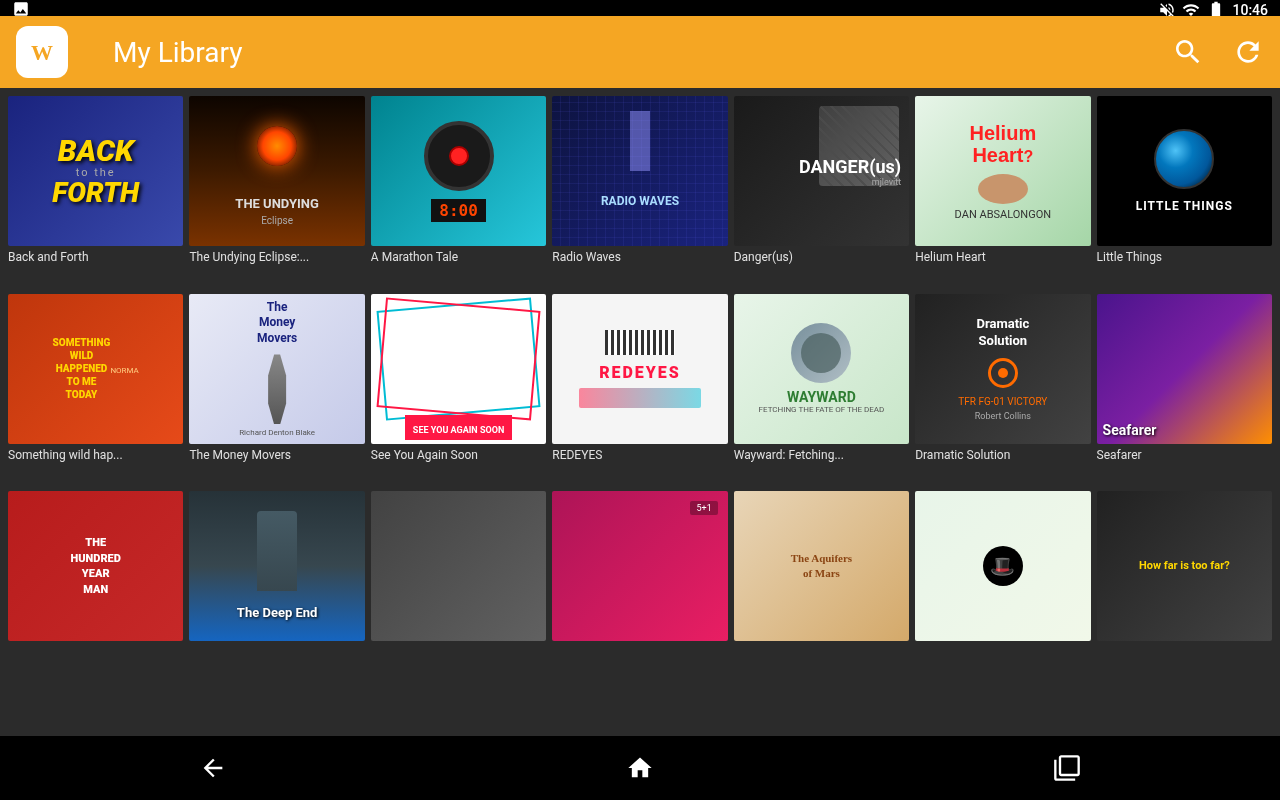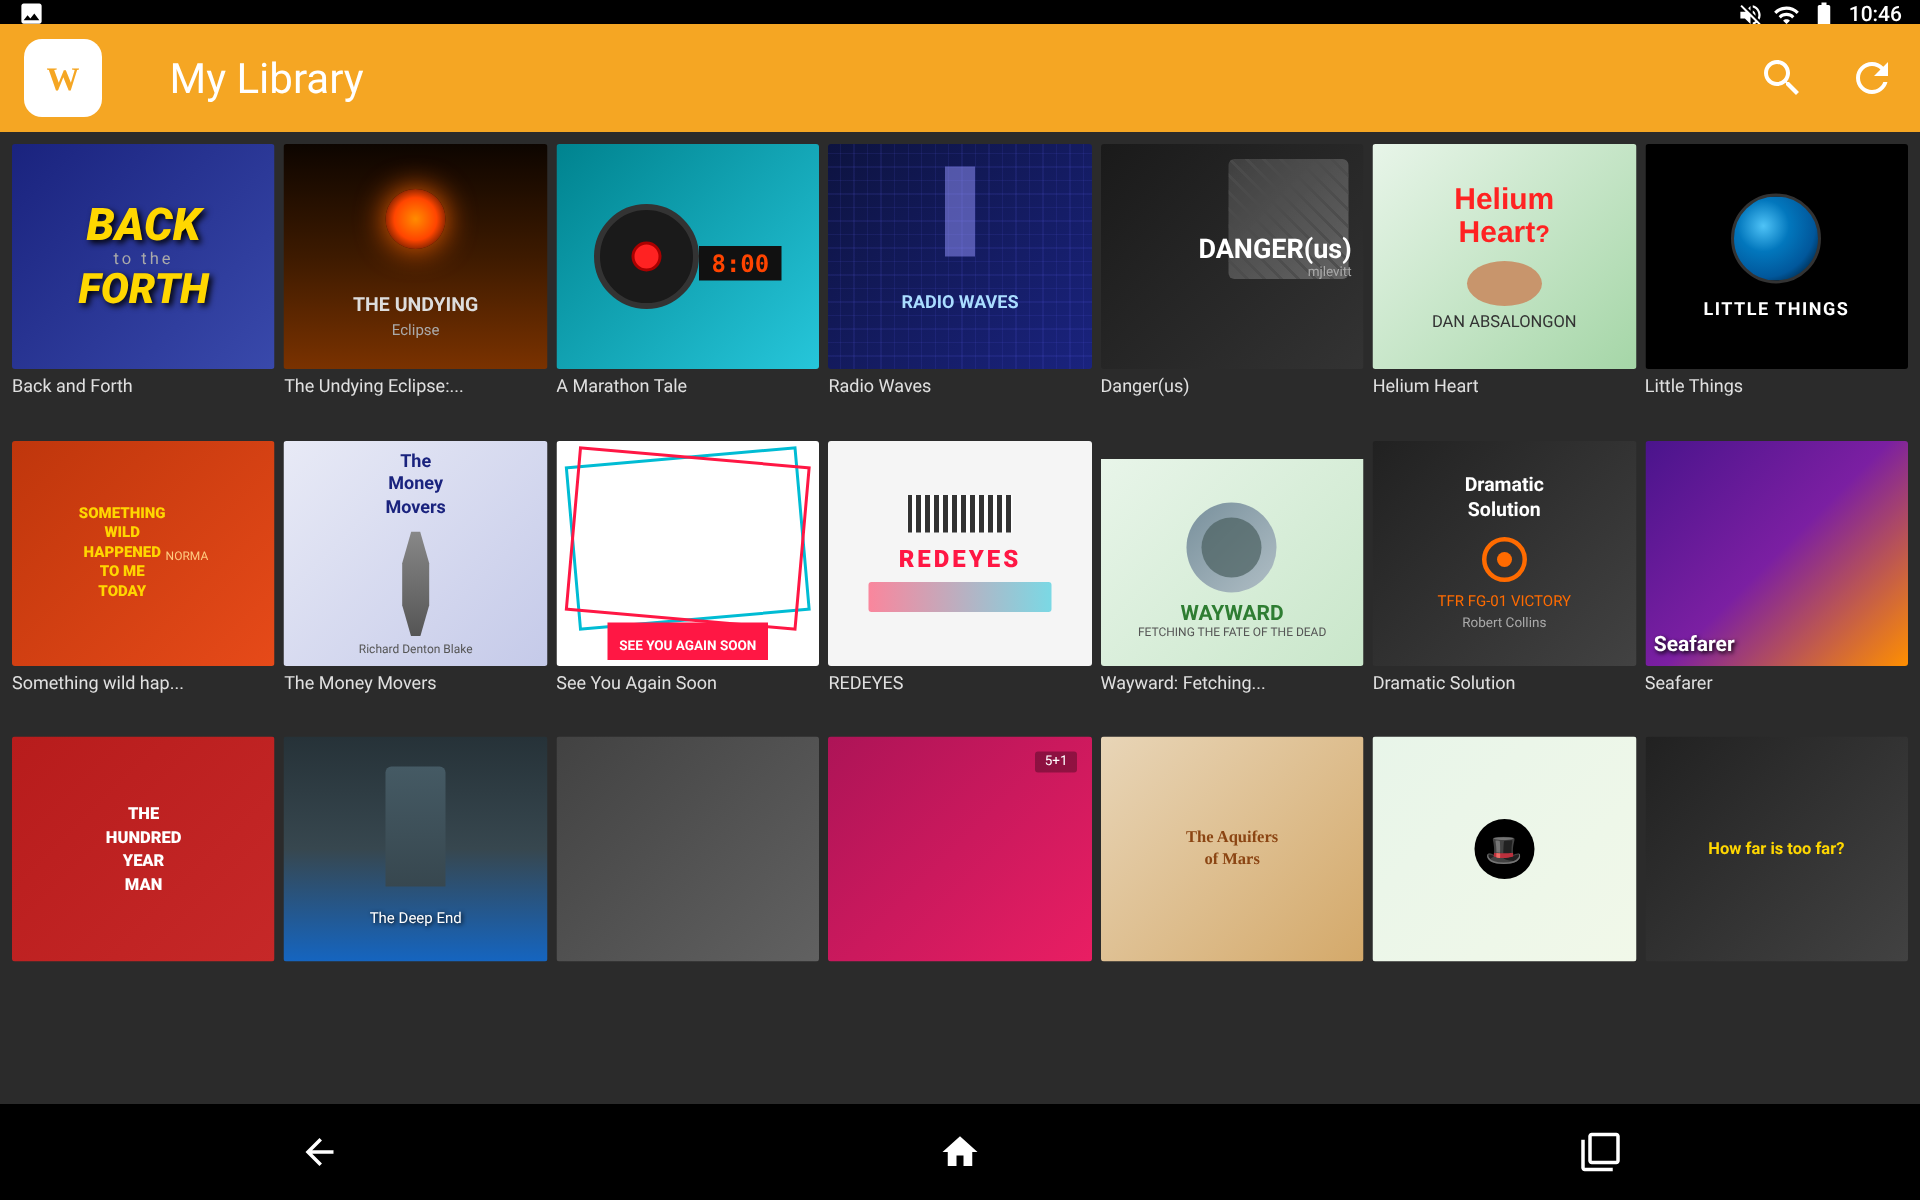"8:00" div { flex-direction: none -> column }
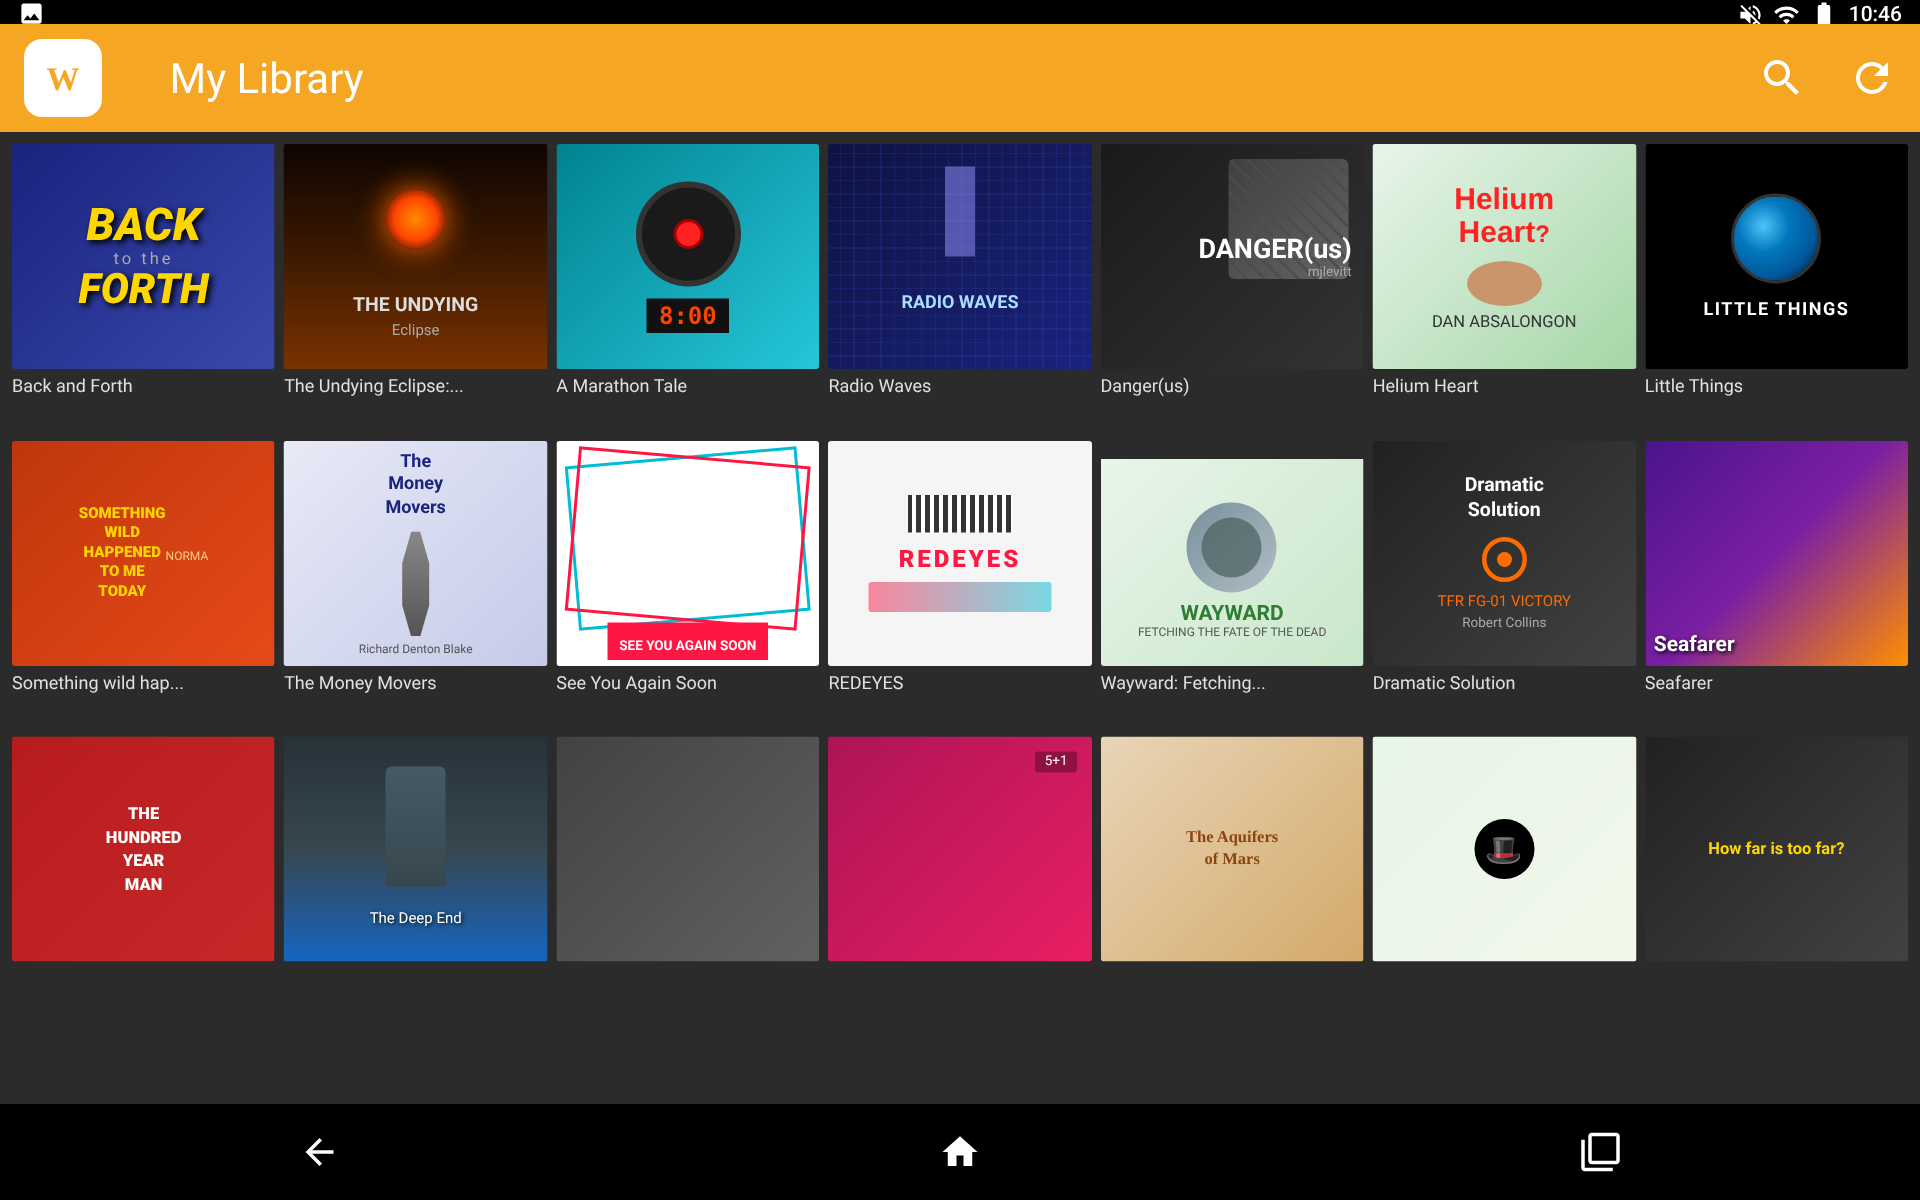"WAYWARD" div { margin-top: 12px -> none }
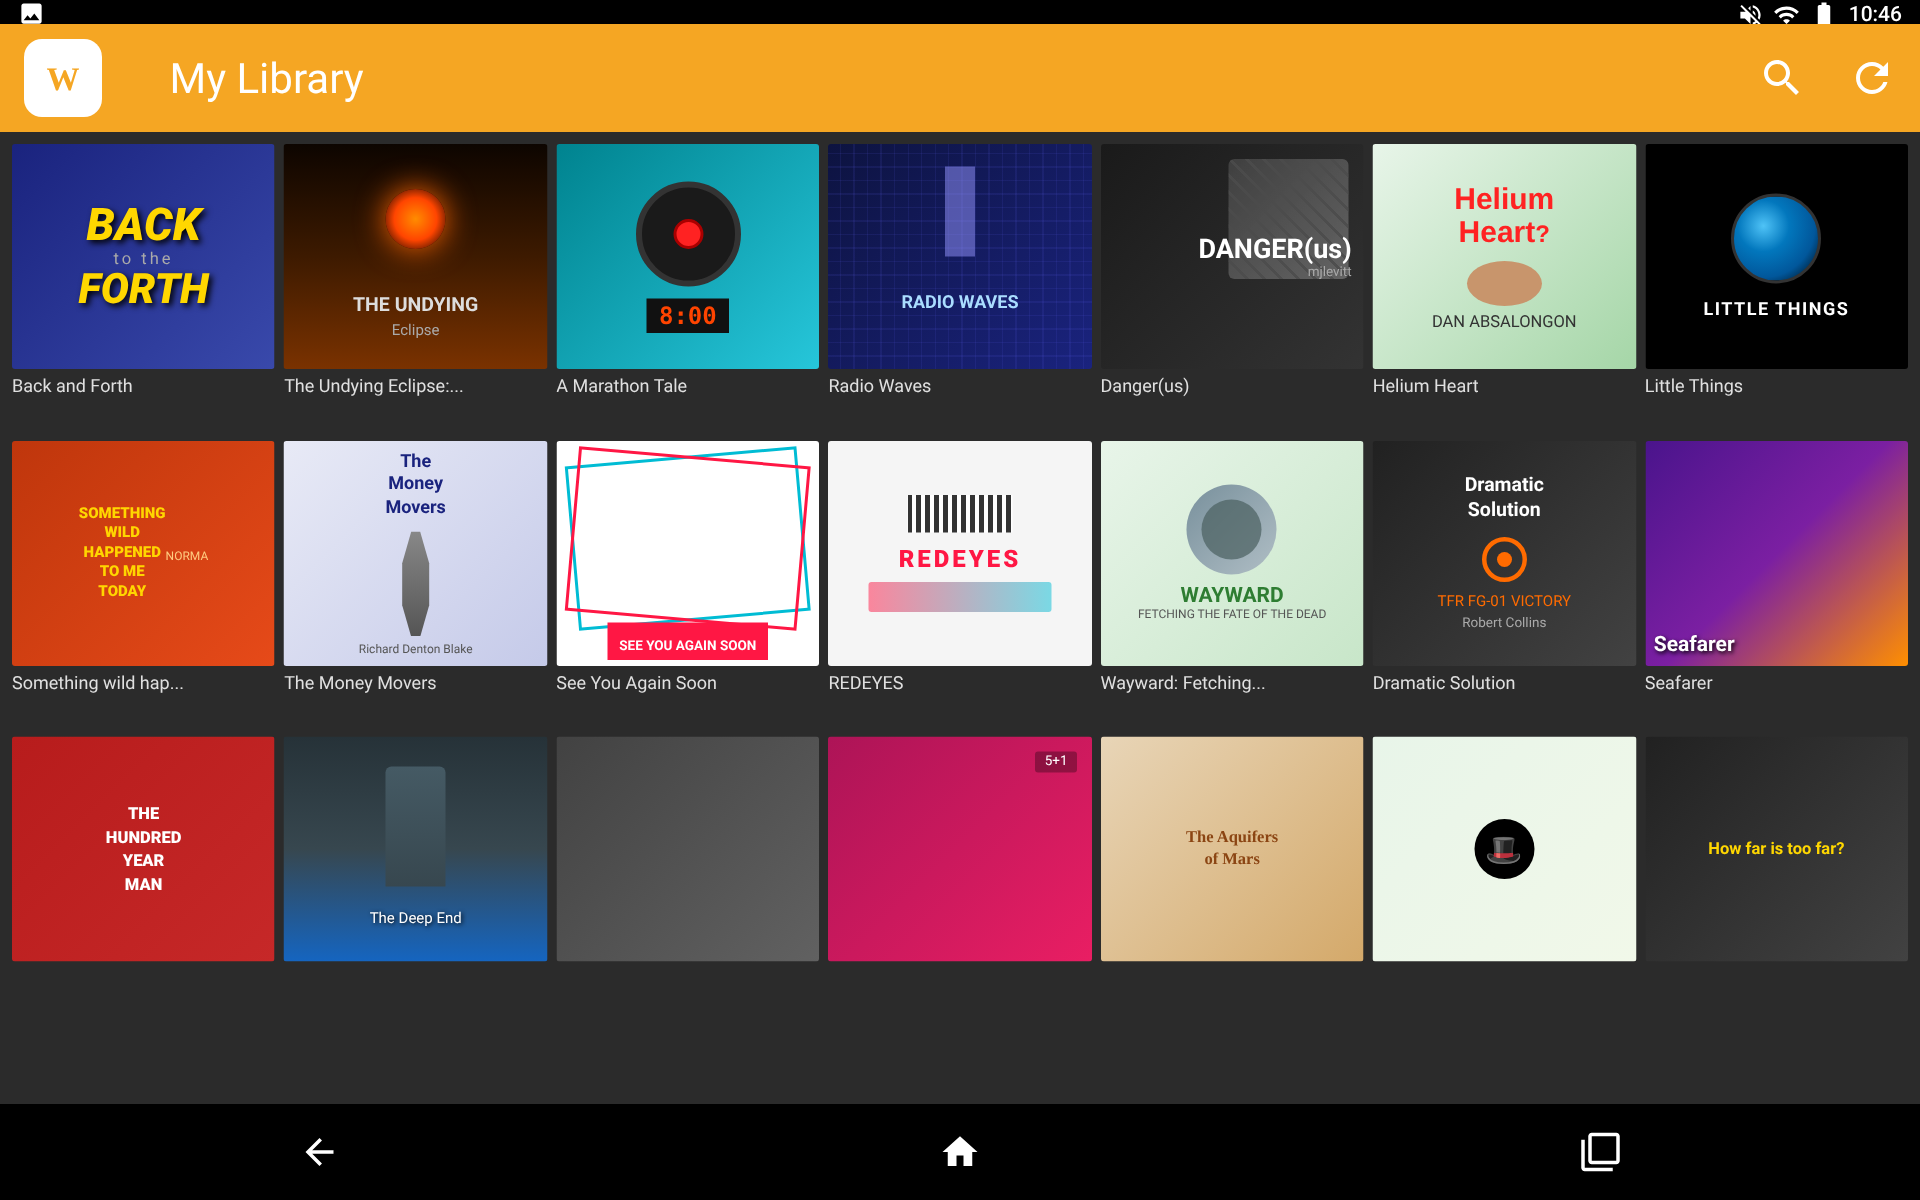"The Deep End" span { font-size: 10px -> 13px; font-weight: normal -> bold }
